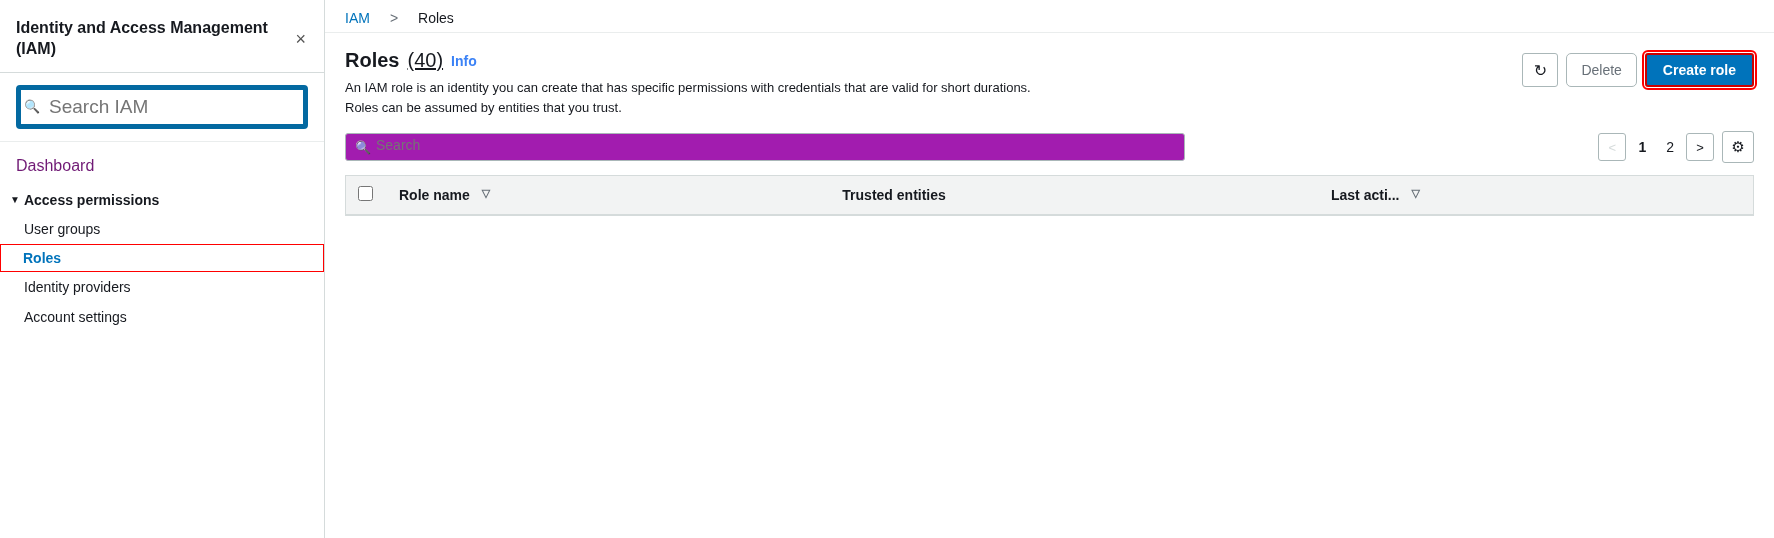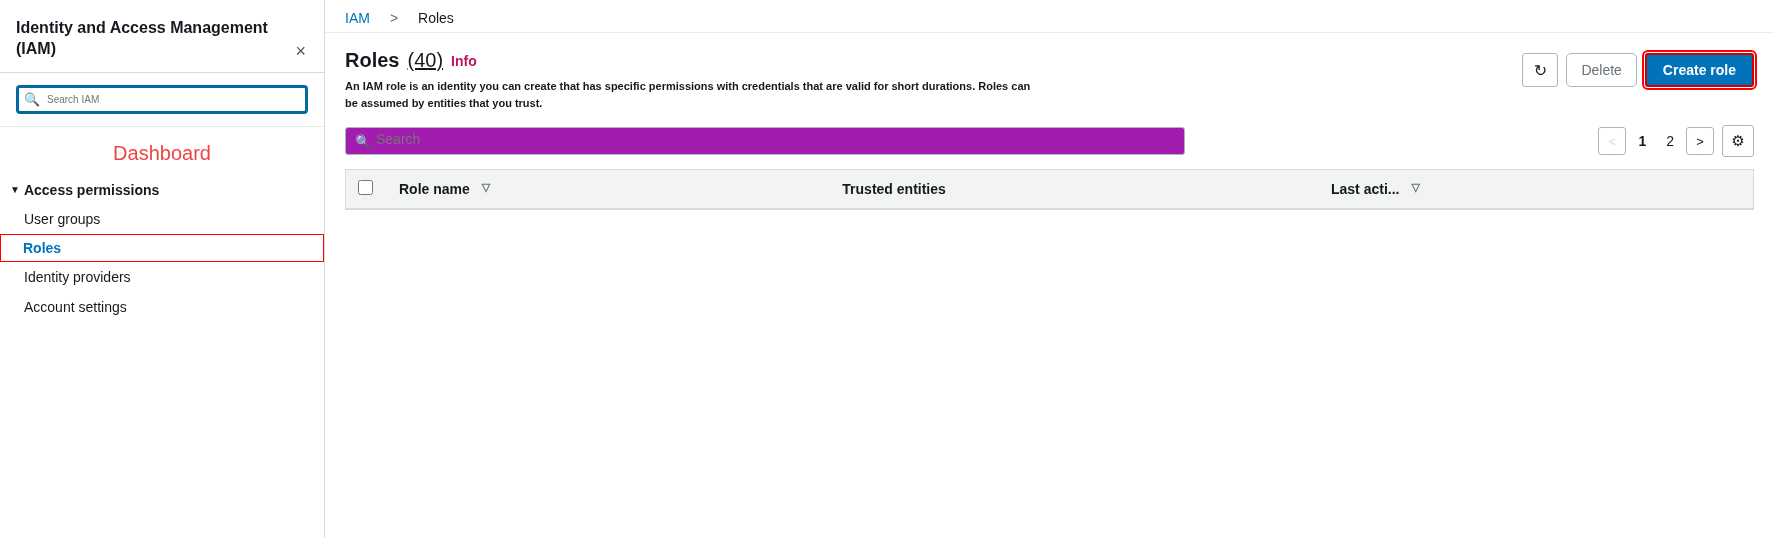"Identity and Access Management (IAM)" .sidebar-header { align-items: flex-end -> center }
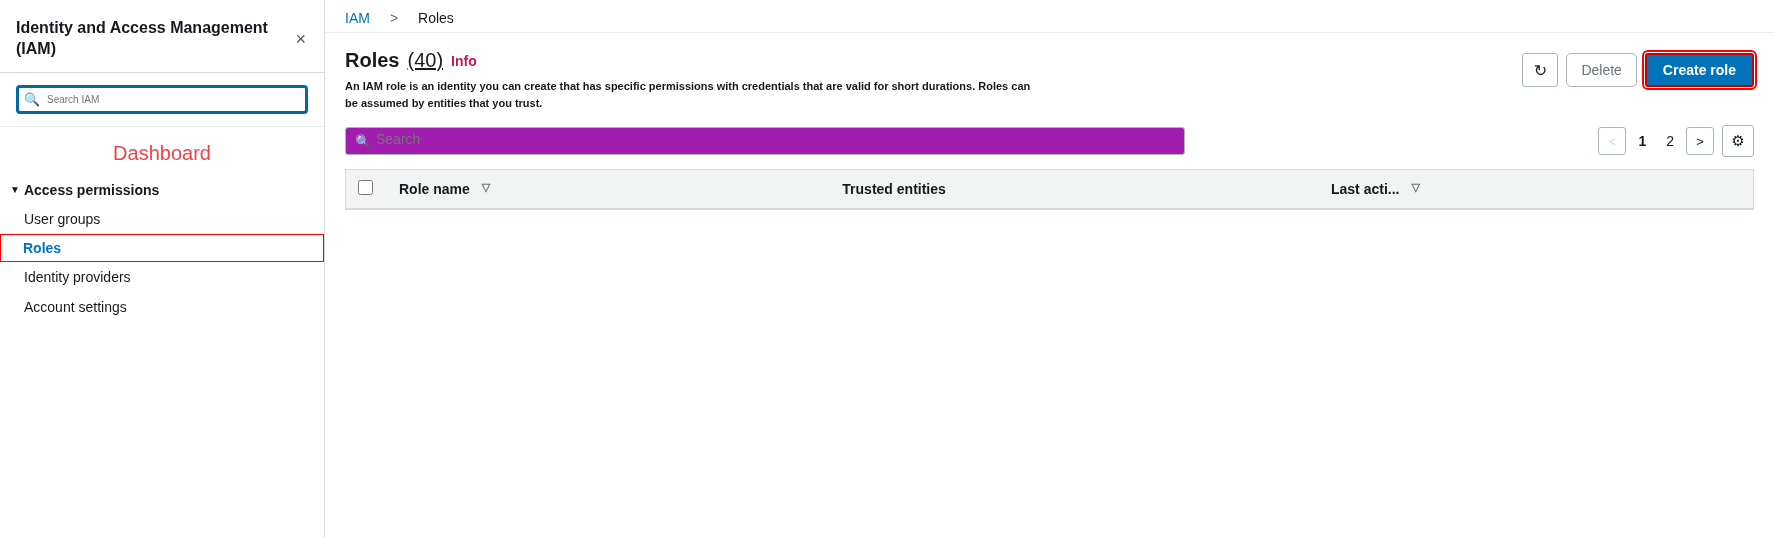"Info" .info-link { color: #be185d -> #3b82f6 }
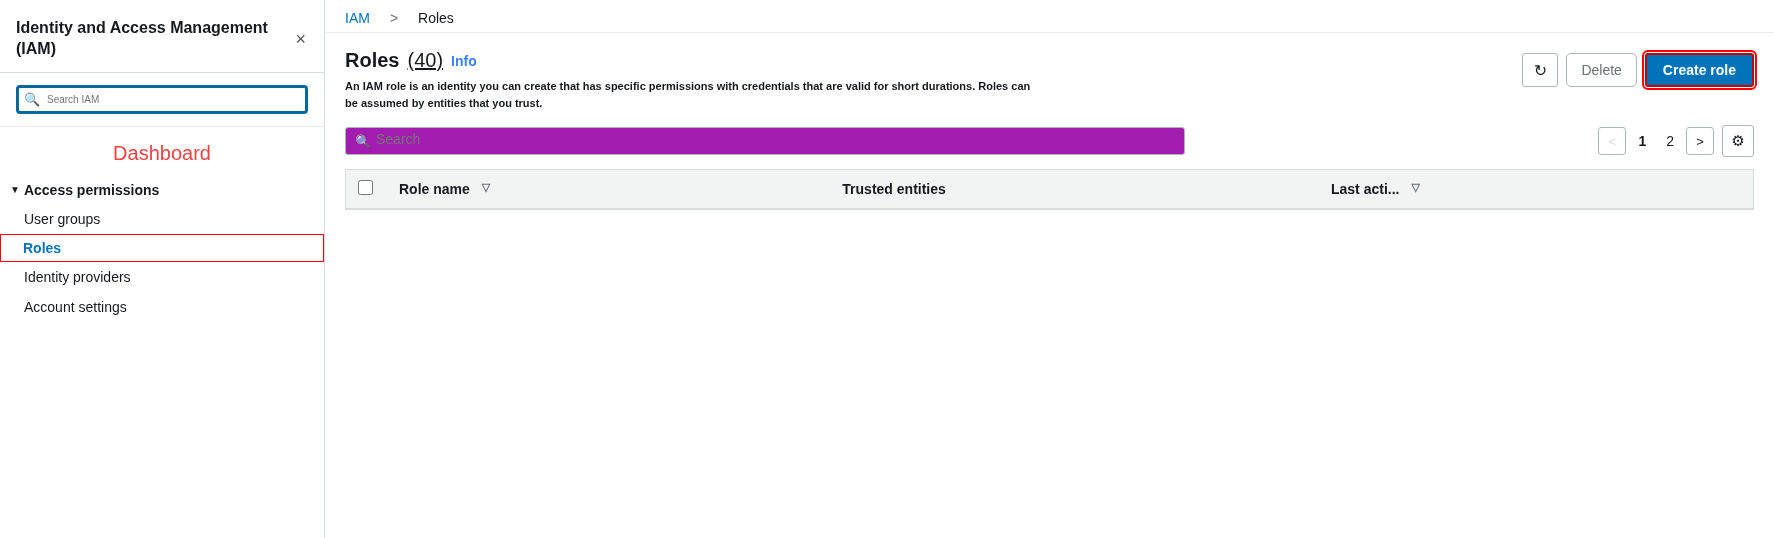"An IAM role is an" .page-description { font-size: 11px -> 13px; font-weight: bold -> none }
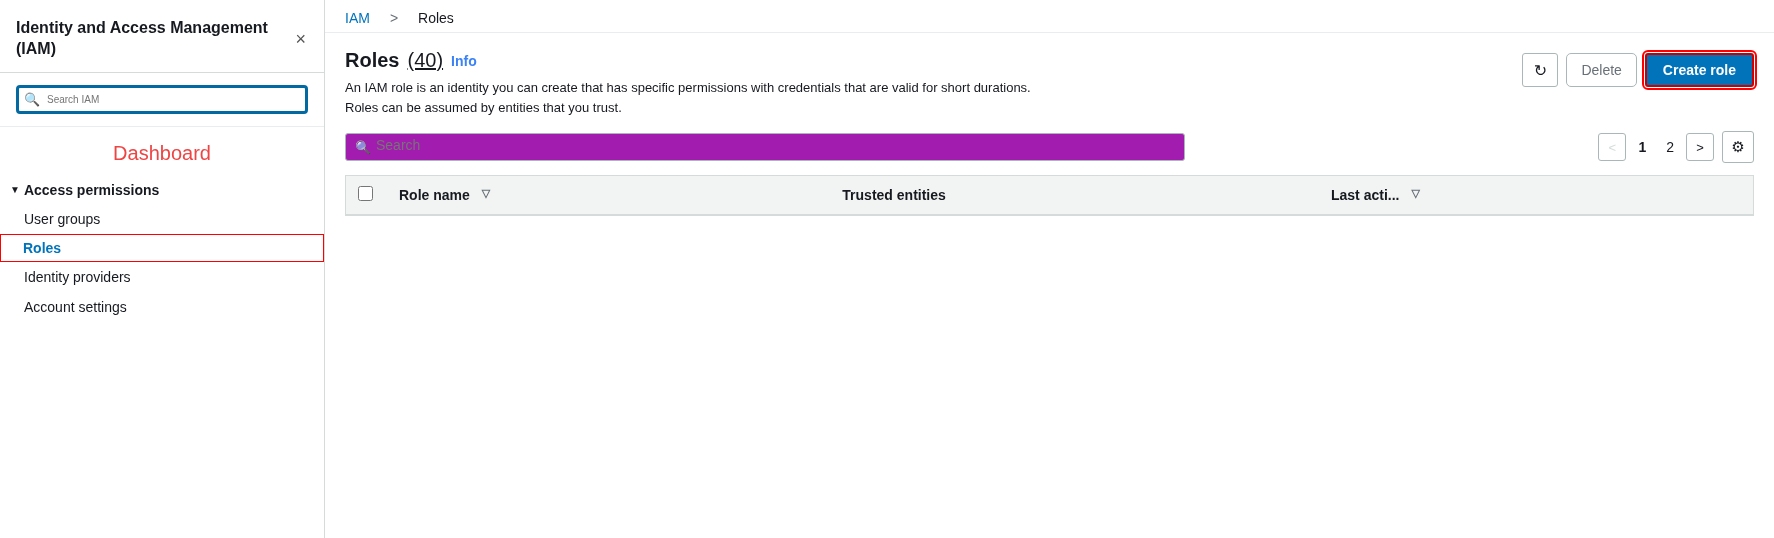"Search IAM" .sidebar-search-input { border: 3px solid #0369a1 -> 5px solid #0369a1; font-size: 10px -> 19px }
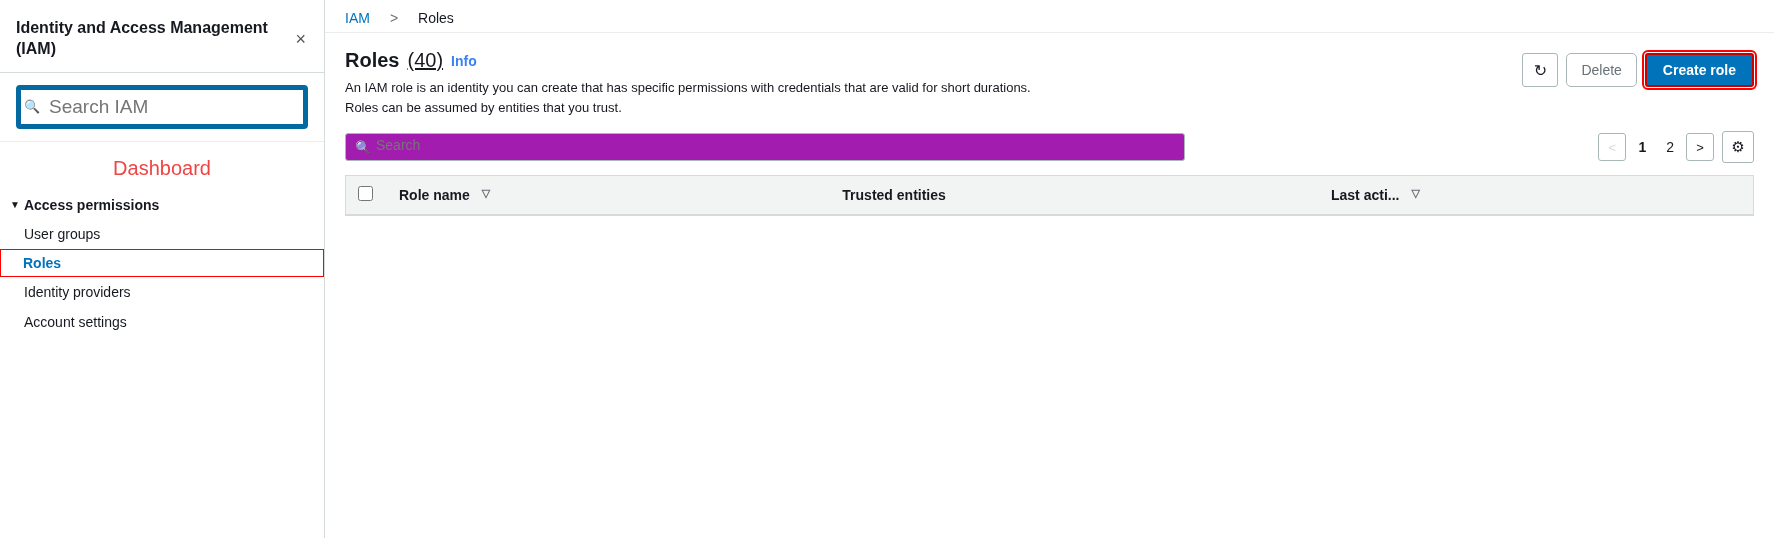"Dashboard" .sidebar-nav-item { color: #ef4444 -> #701a75; font-size: 20px -> 16px; text-align: center -> none }
